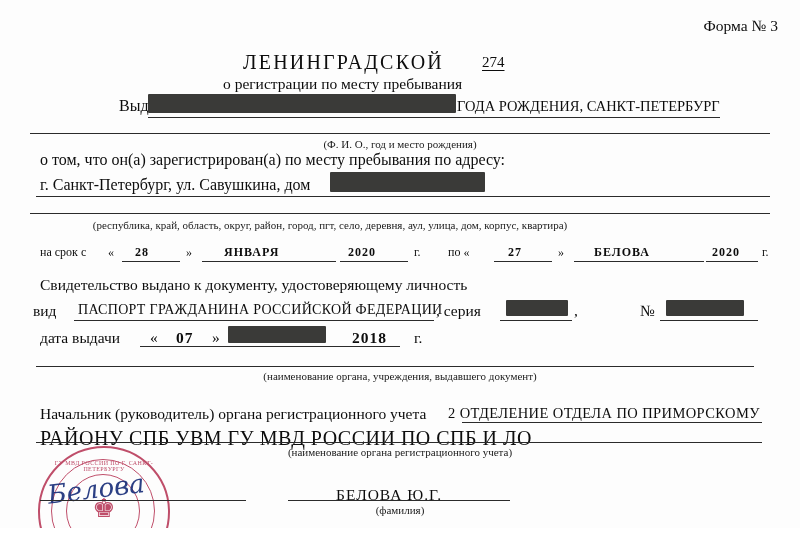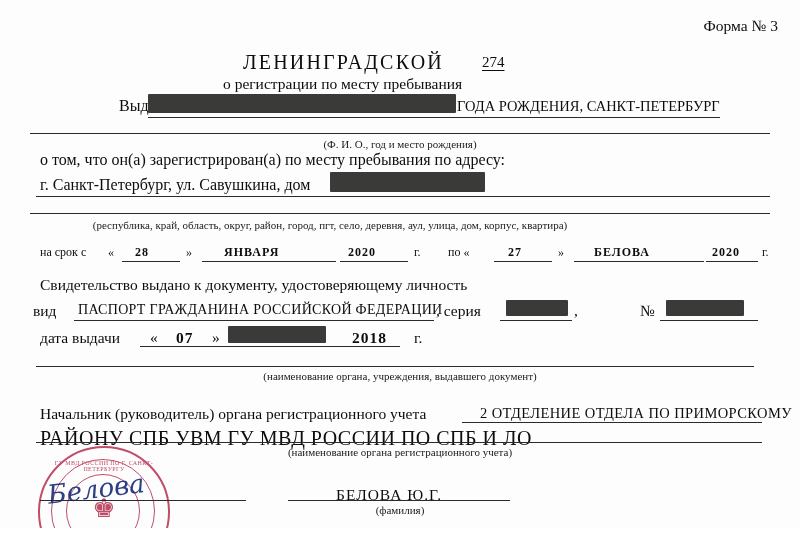"2 ОТДЕЛЕНИЕ ОТДЕЛА ПО ПРИМОРСКОМУ" div.t { left: 480px -> 448px }
